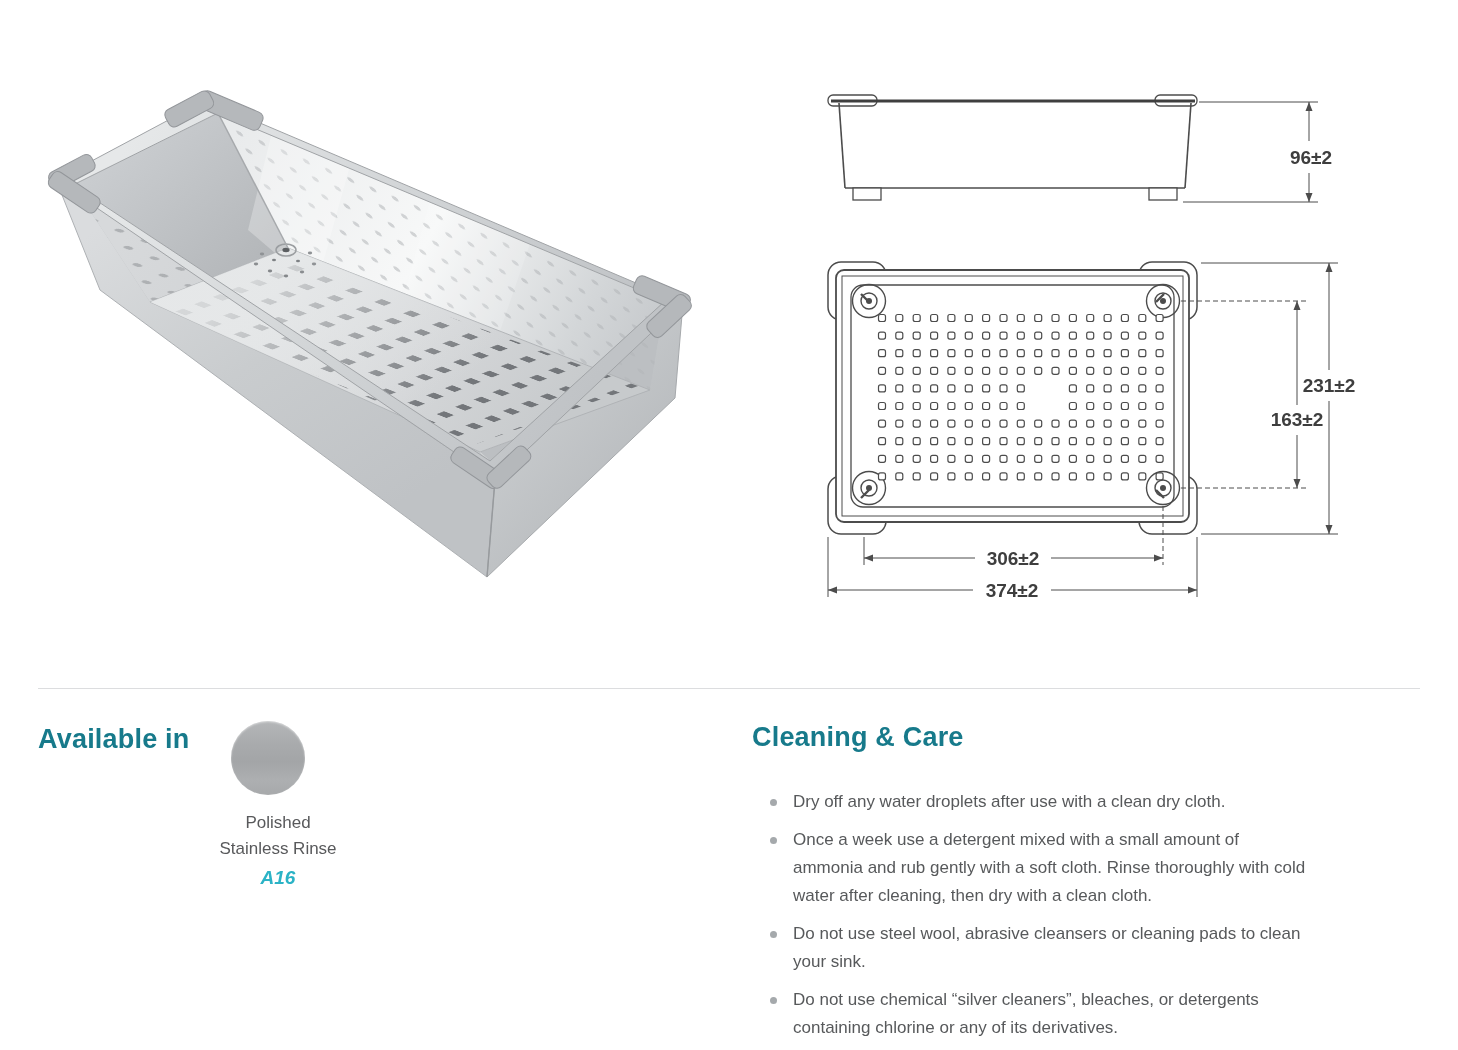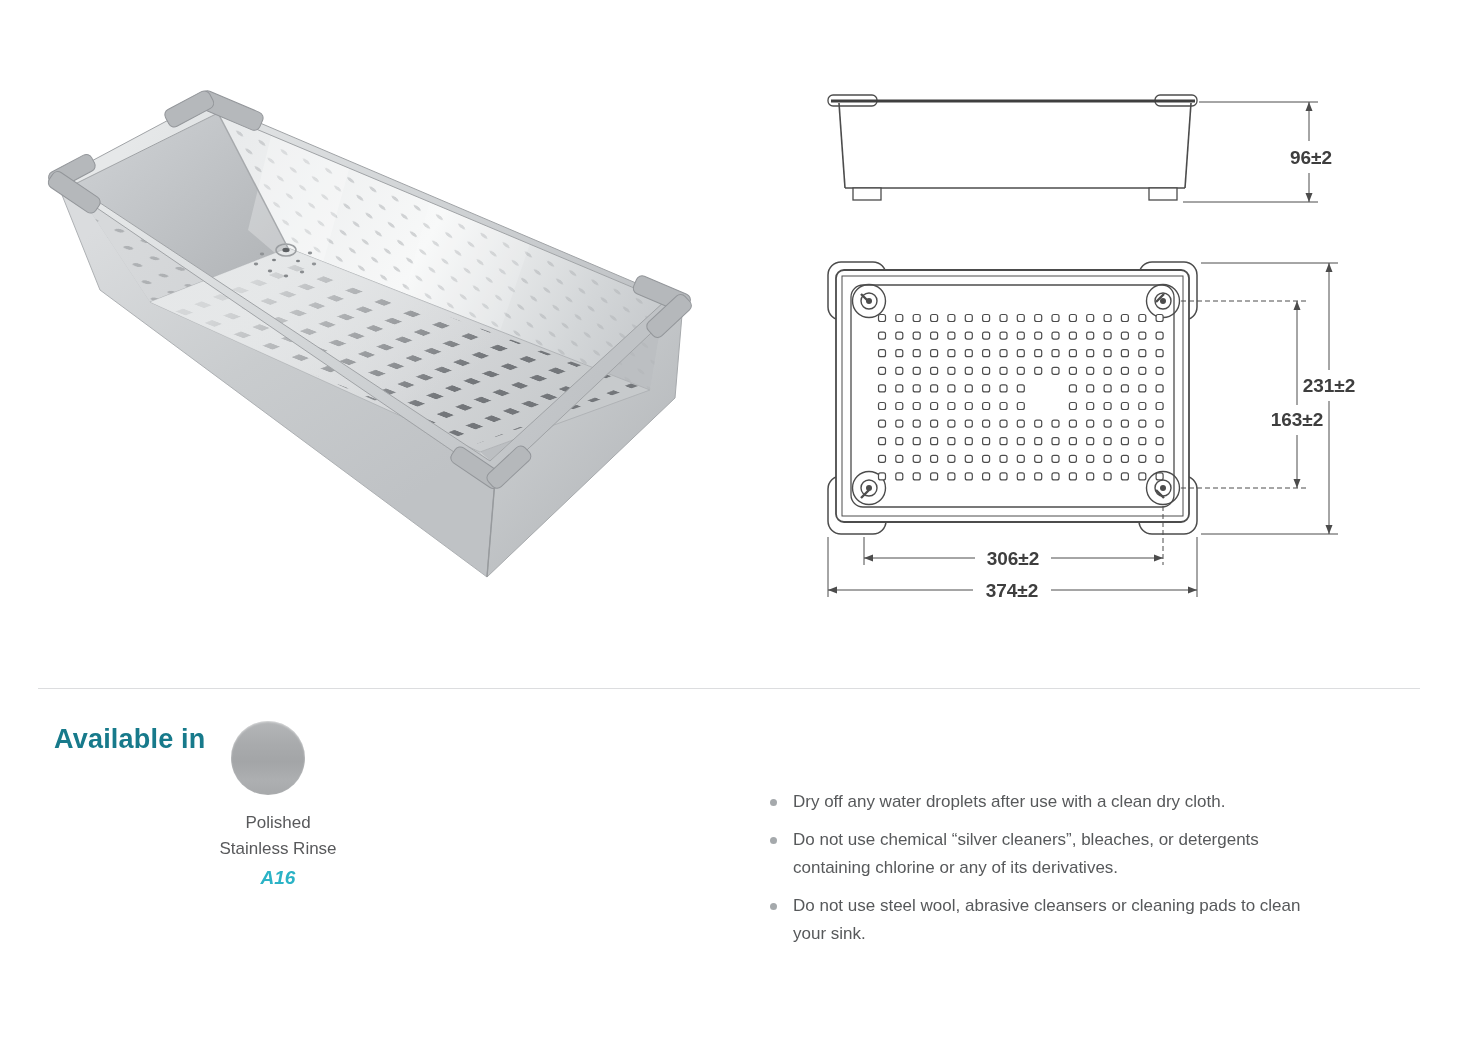"Available in" div.abs { left: 54px -> 38px }
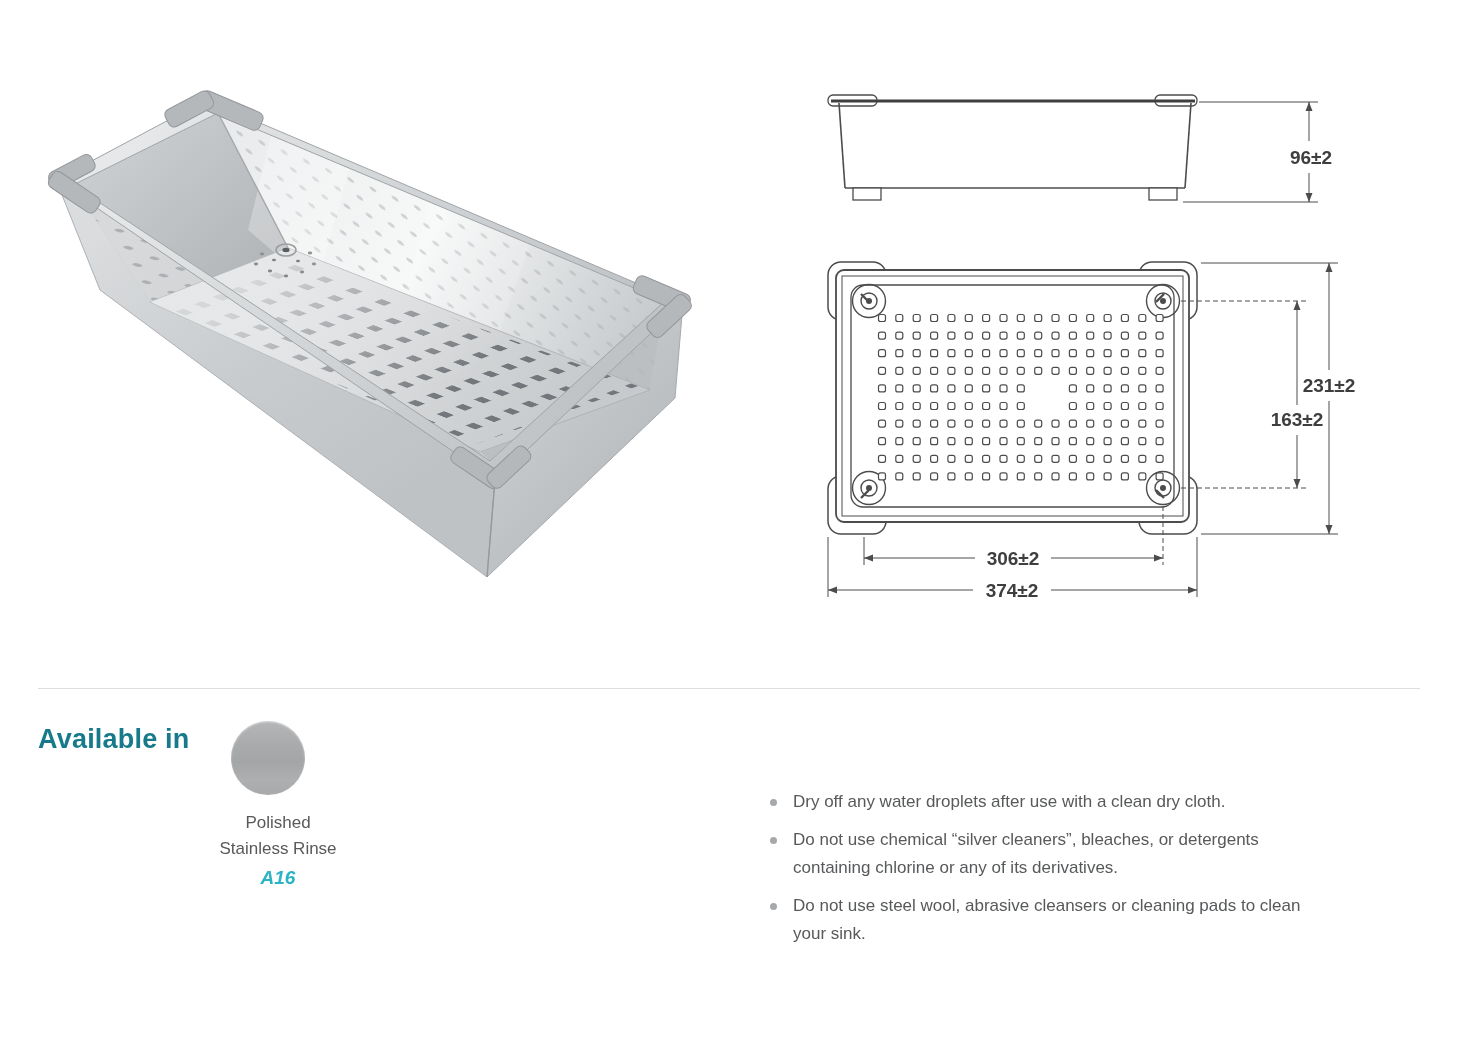"Cleaning & Care" div.abs { html: none -> <div>Cleaning &amp; Care</div> }
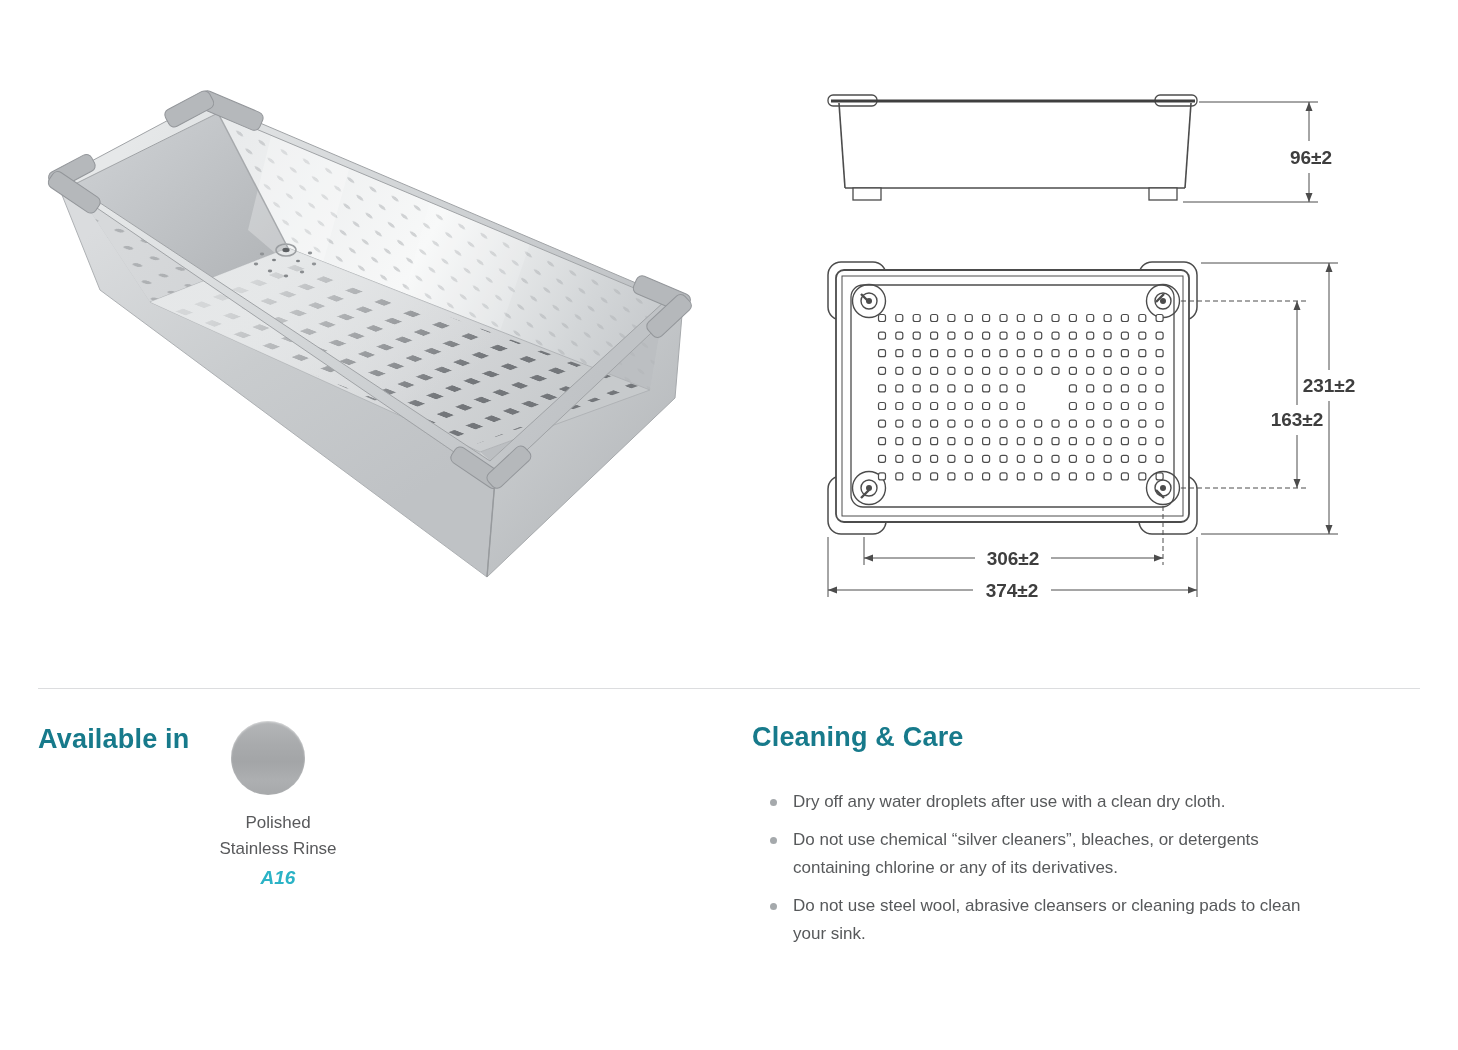"Once a week use a" li { html: none -> <li>Once a week use a detergent mixed with a small amount of ammonia and rub gently with a soft cloth. Rinse thoroughly with cold water after cleaning, then dry with a clean cloth.</li> }
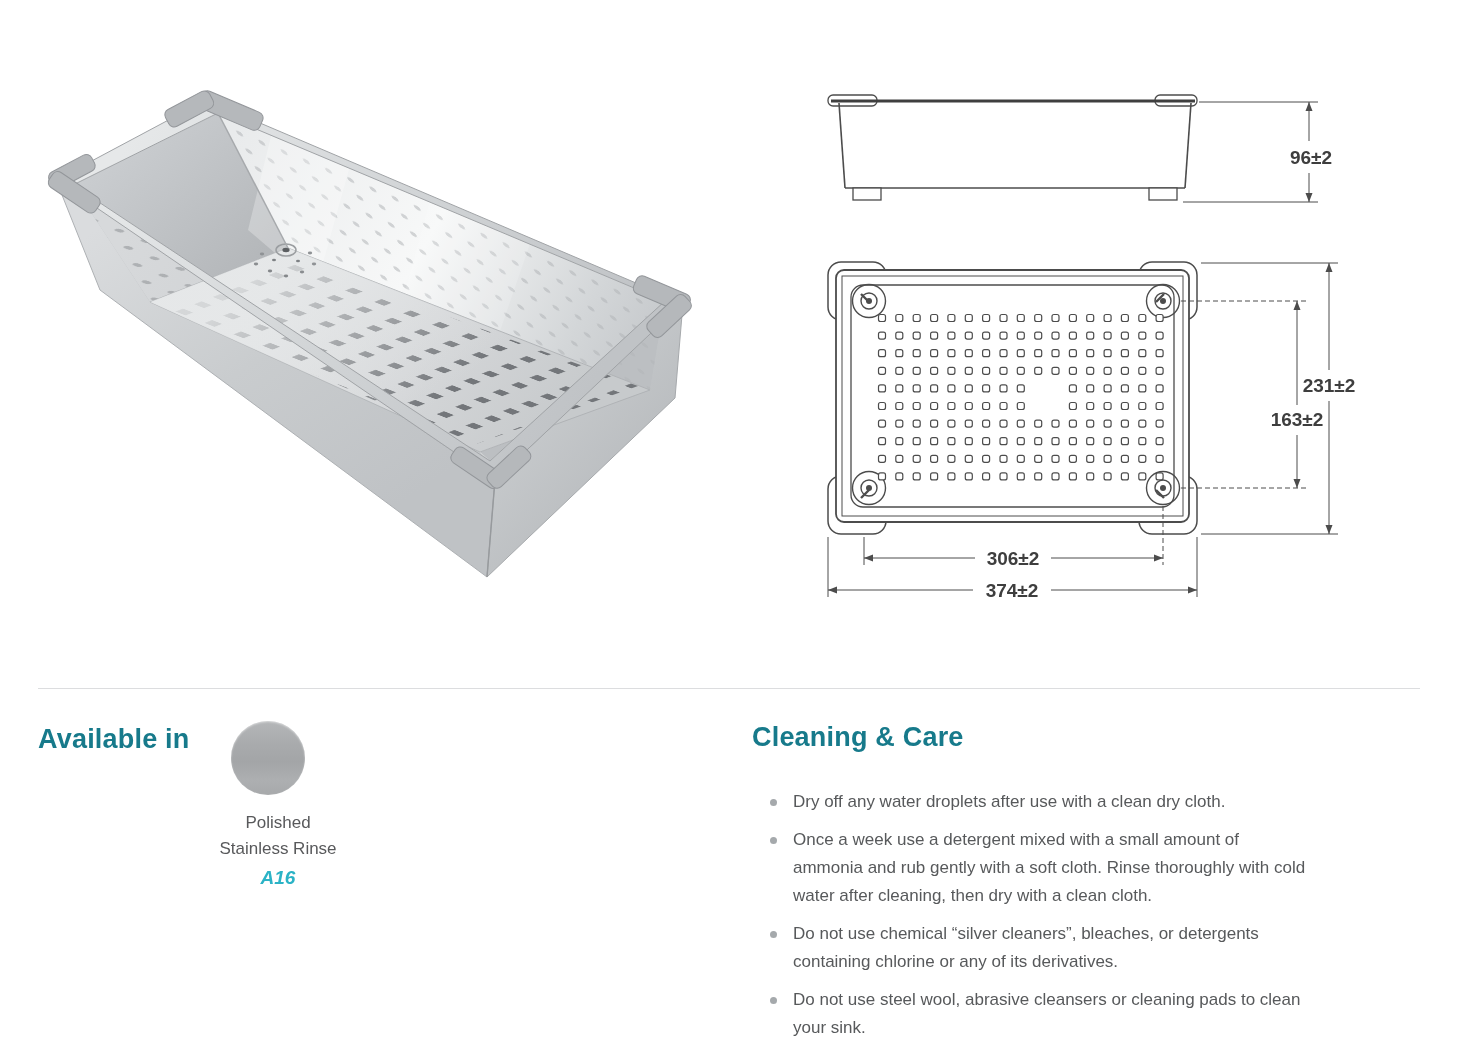"Do not use chemical “silver" li { order: before "Do not use steel wool," -> after "Do not use steel wool," }
